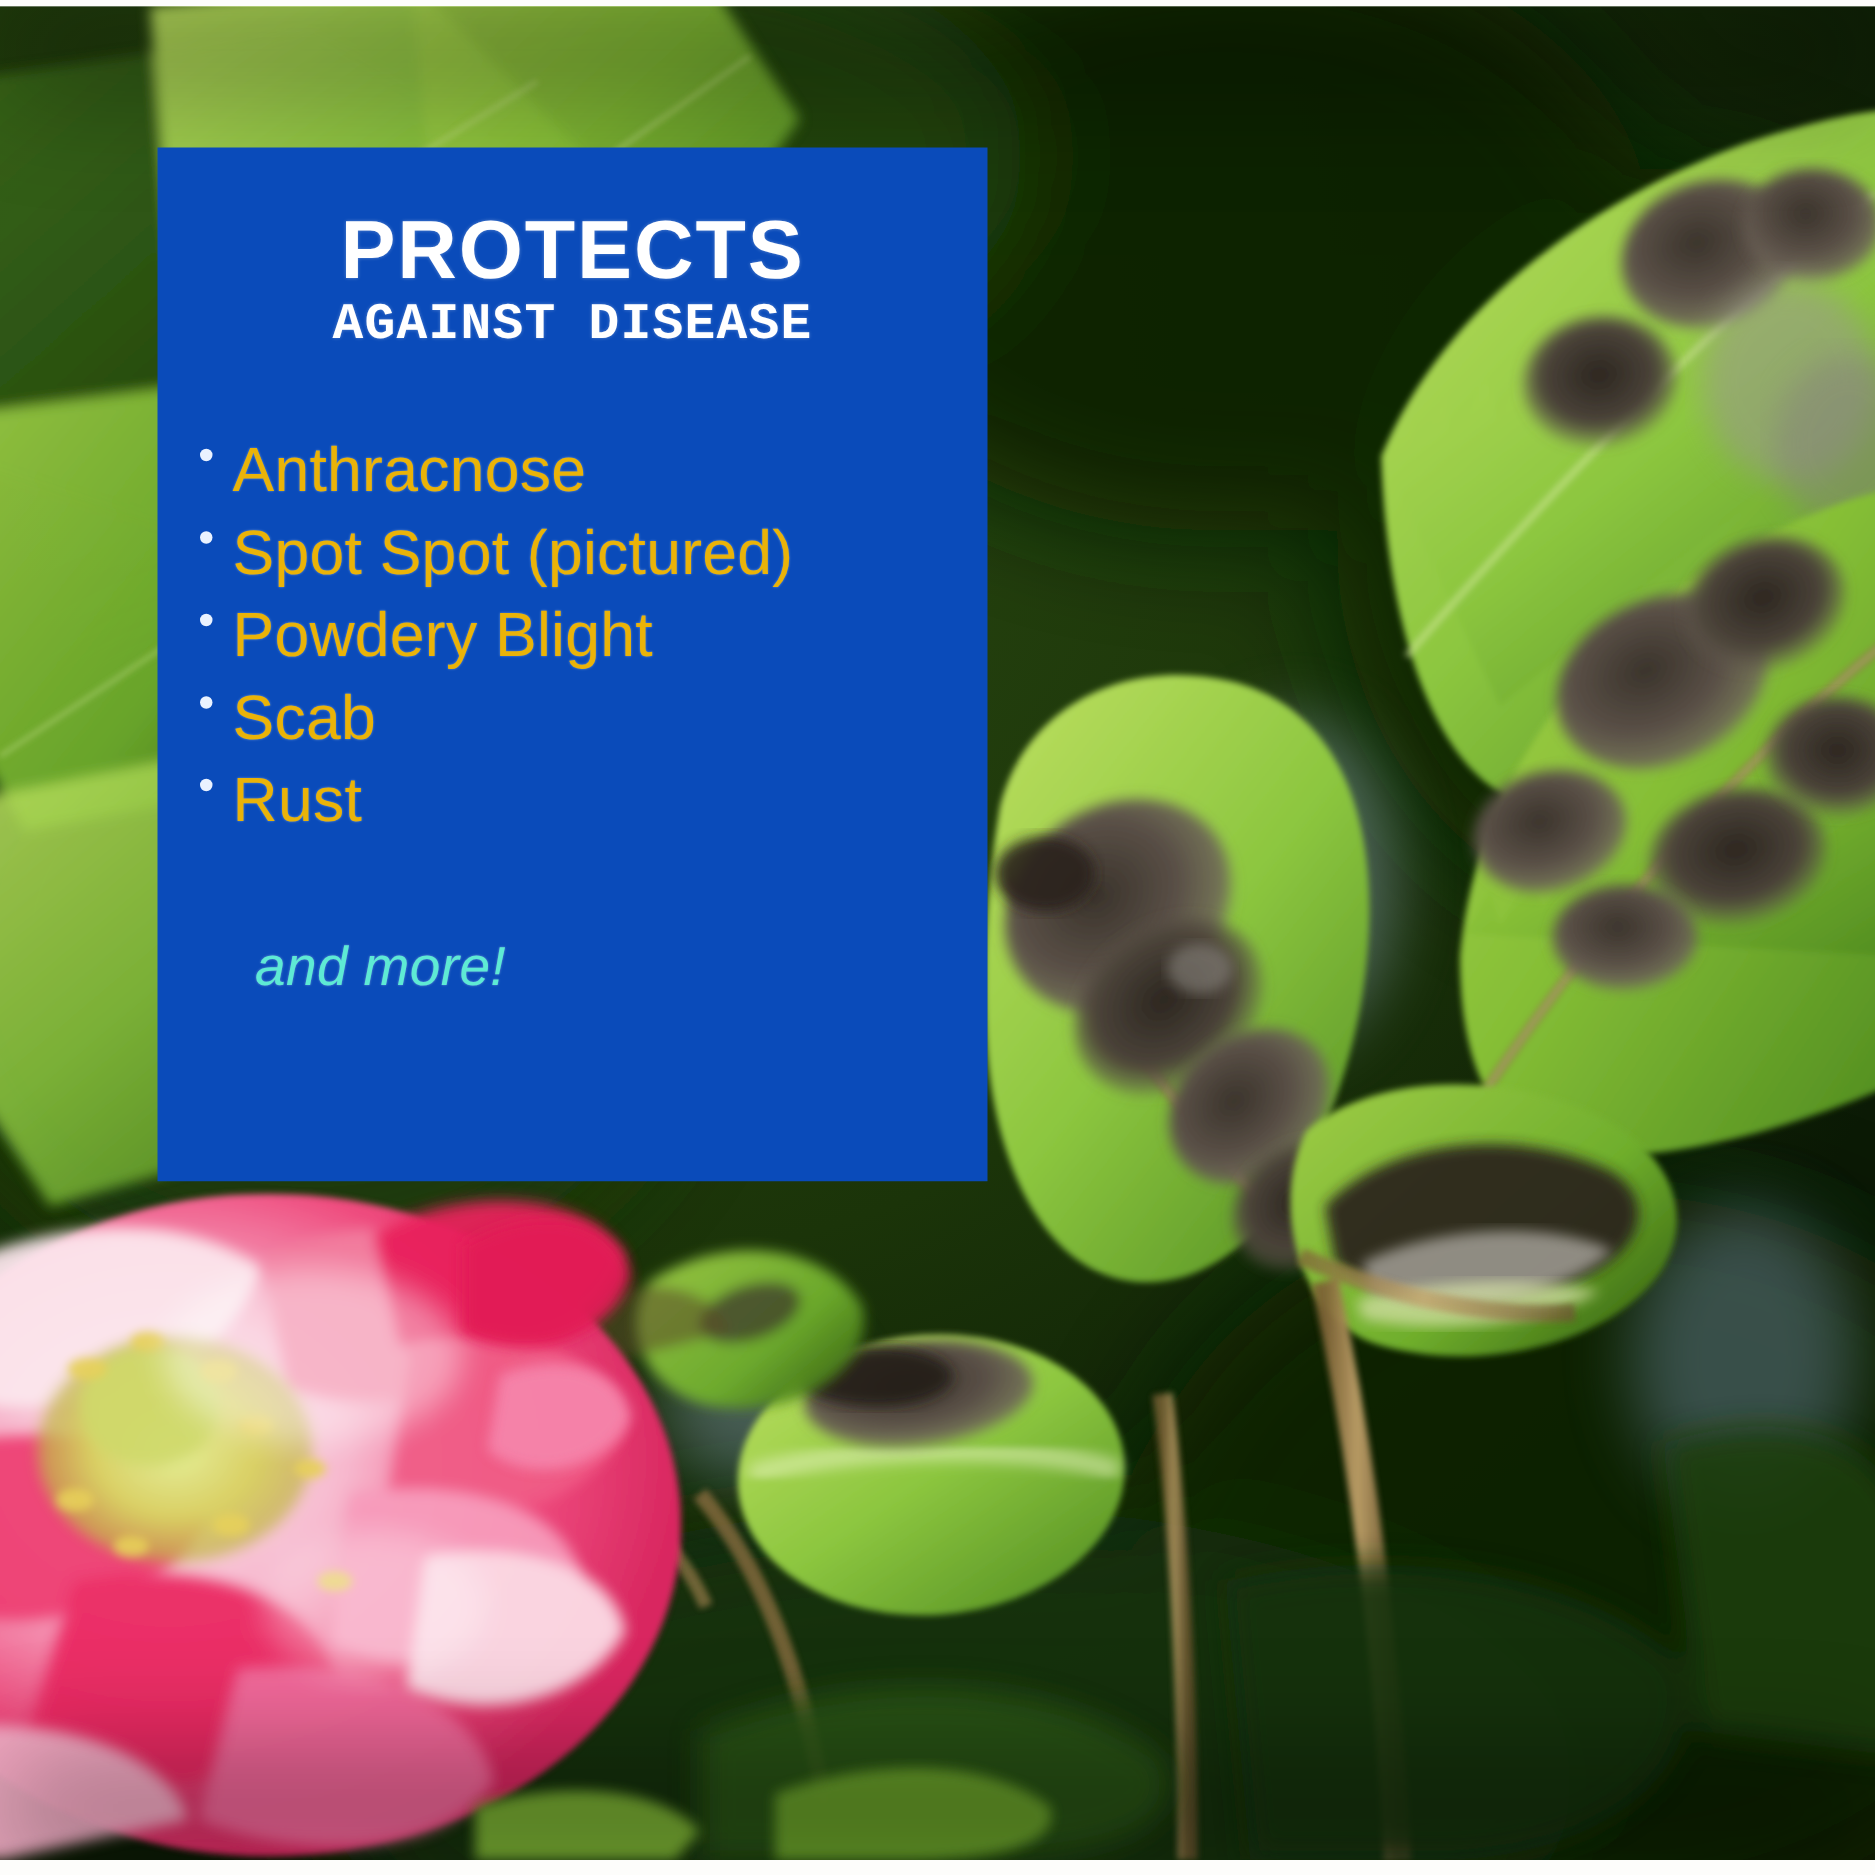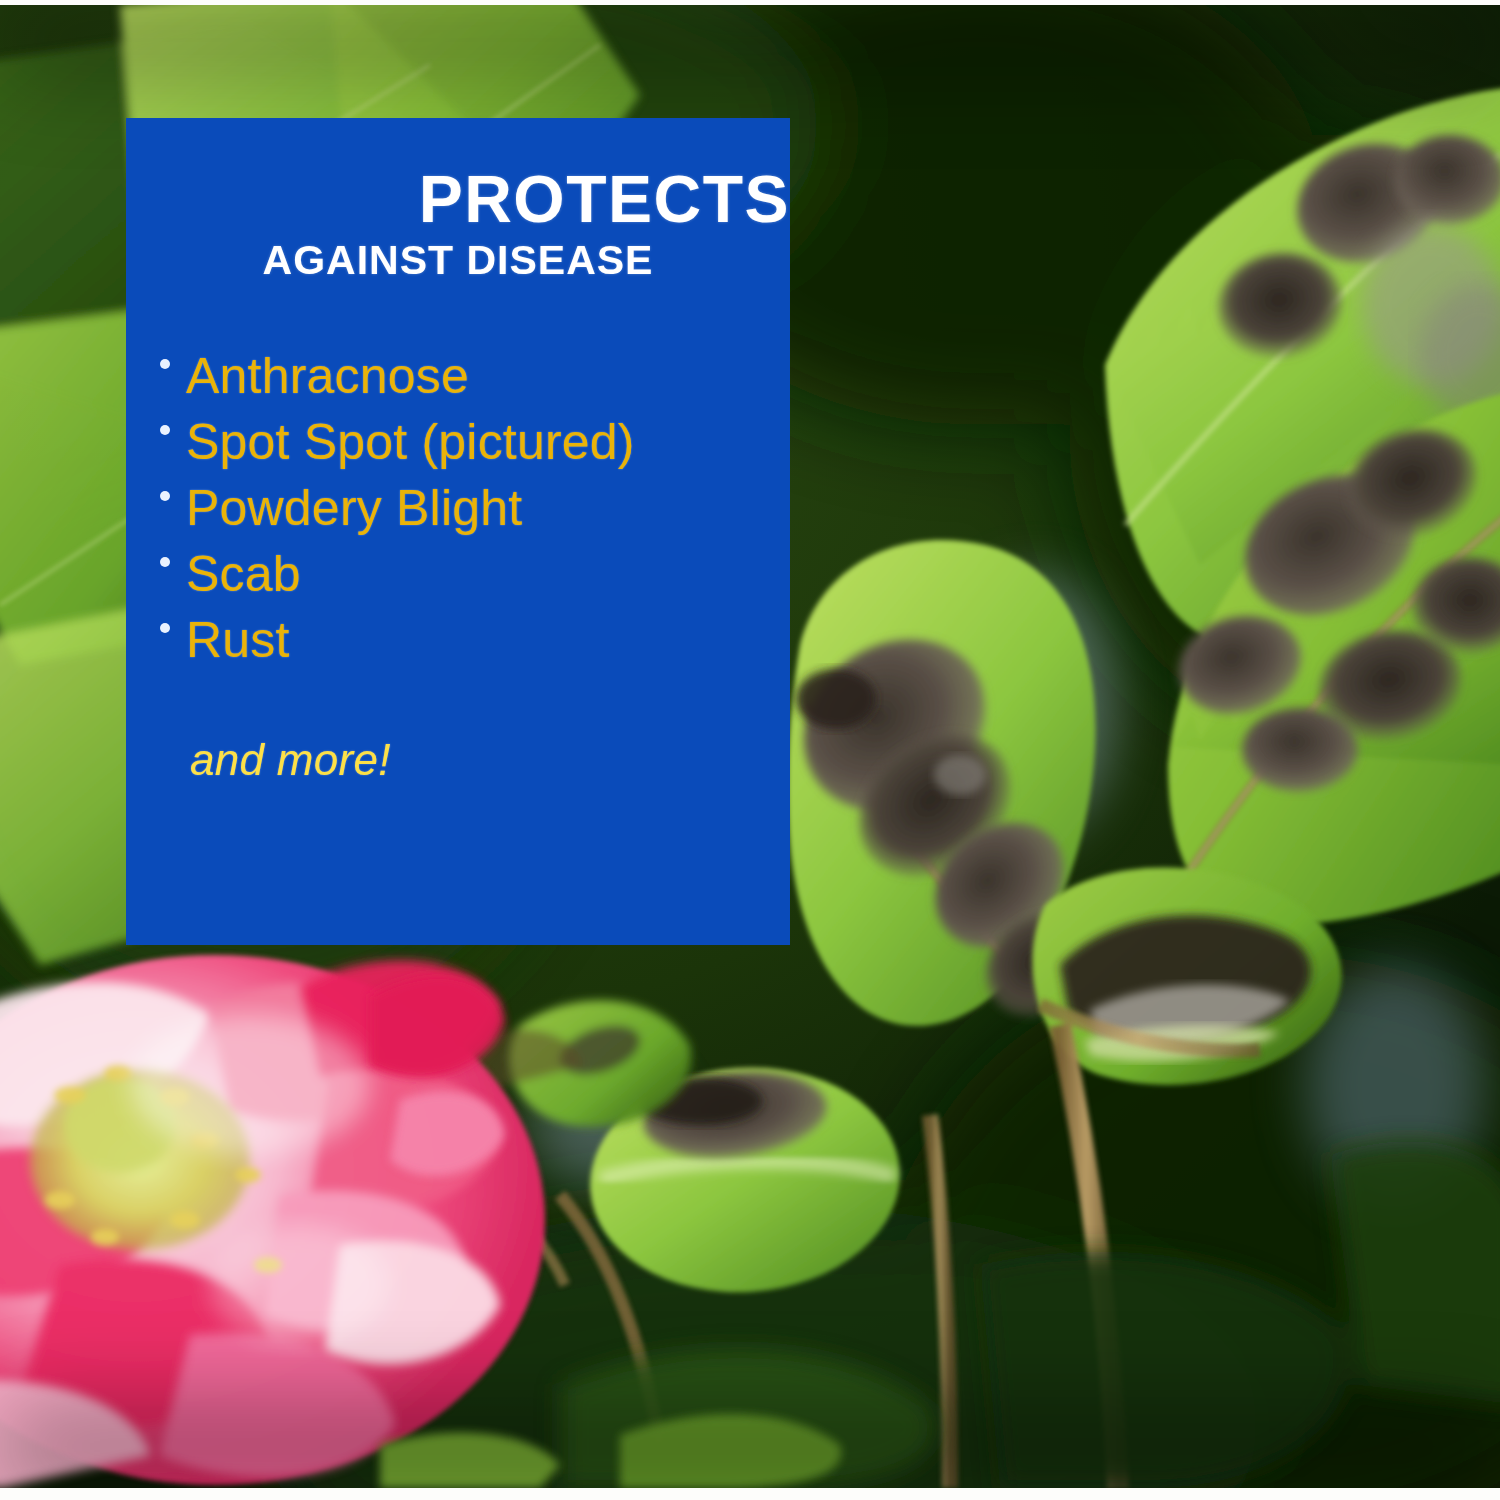"PROTECTS" .title-main { text-align: right -> none }
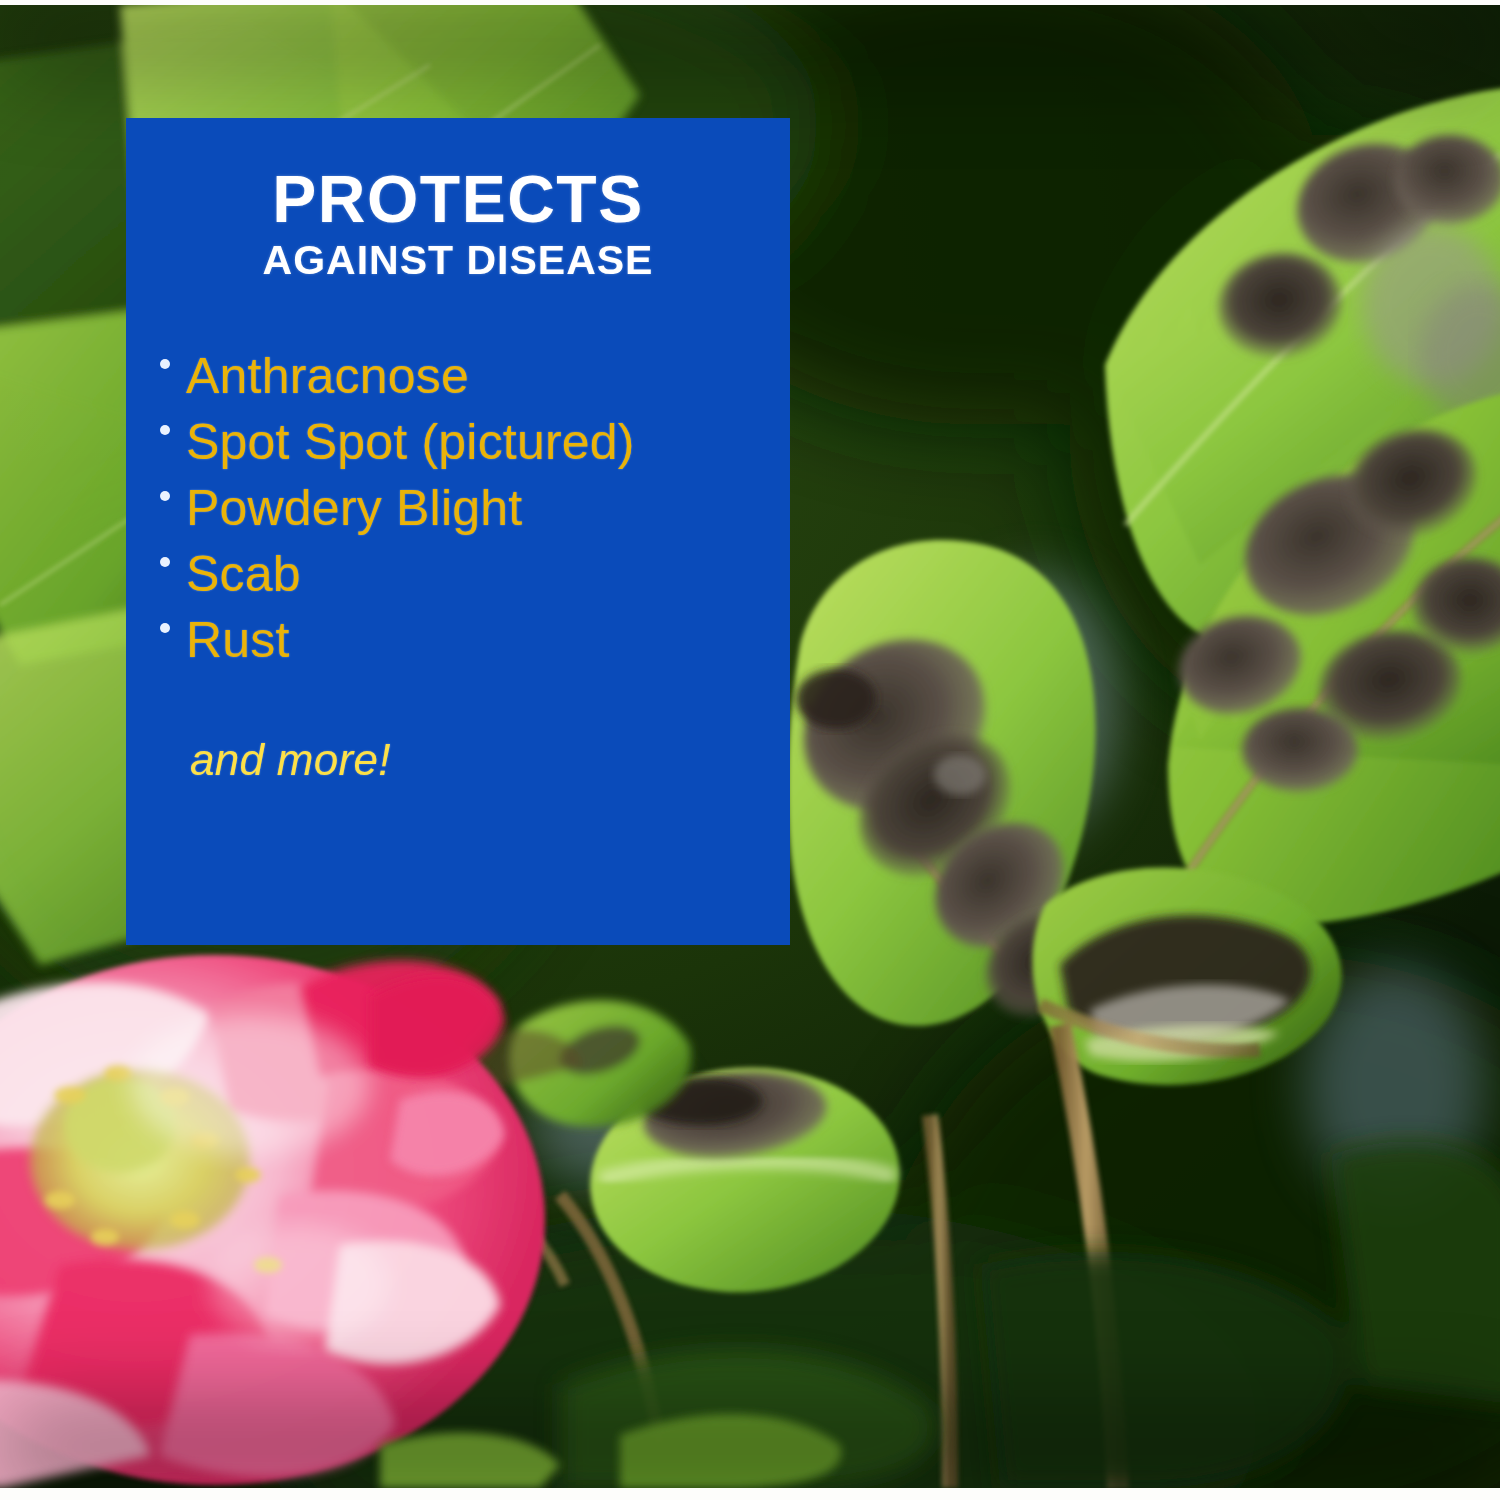"AGAINST DISEASE" .title-sub { font-family: Liberation Sans, sans-serif -> Liberation Mono, monospace }
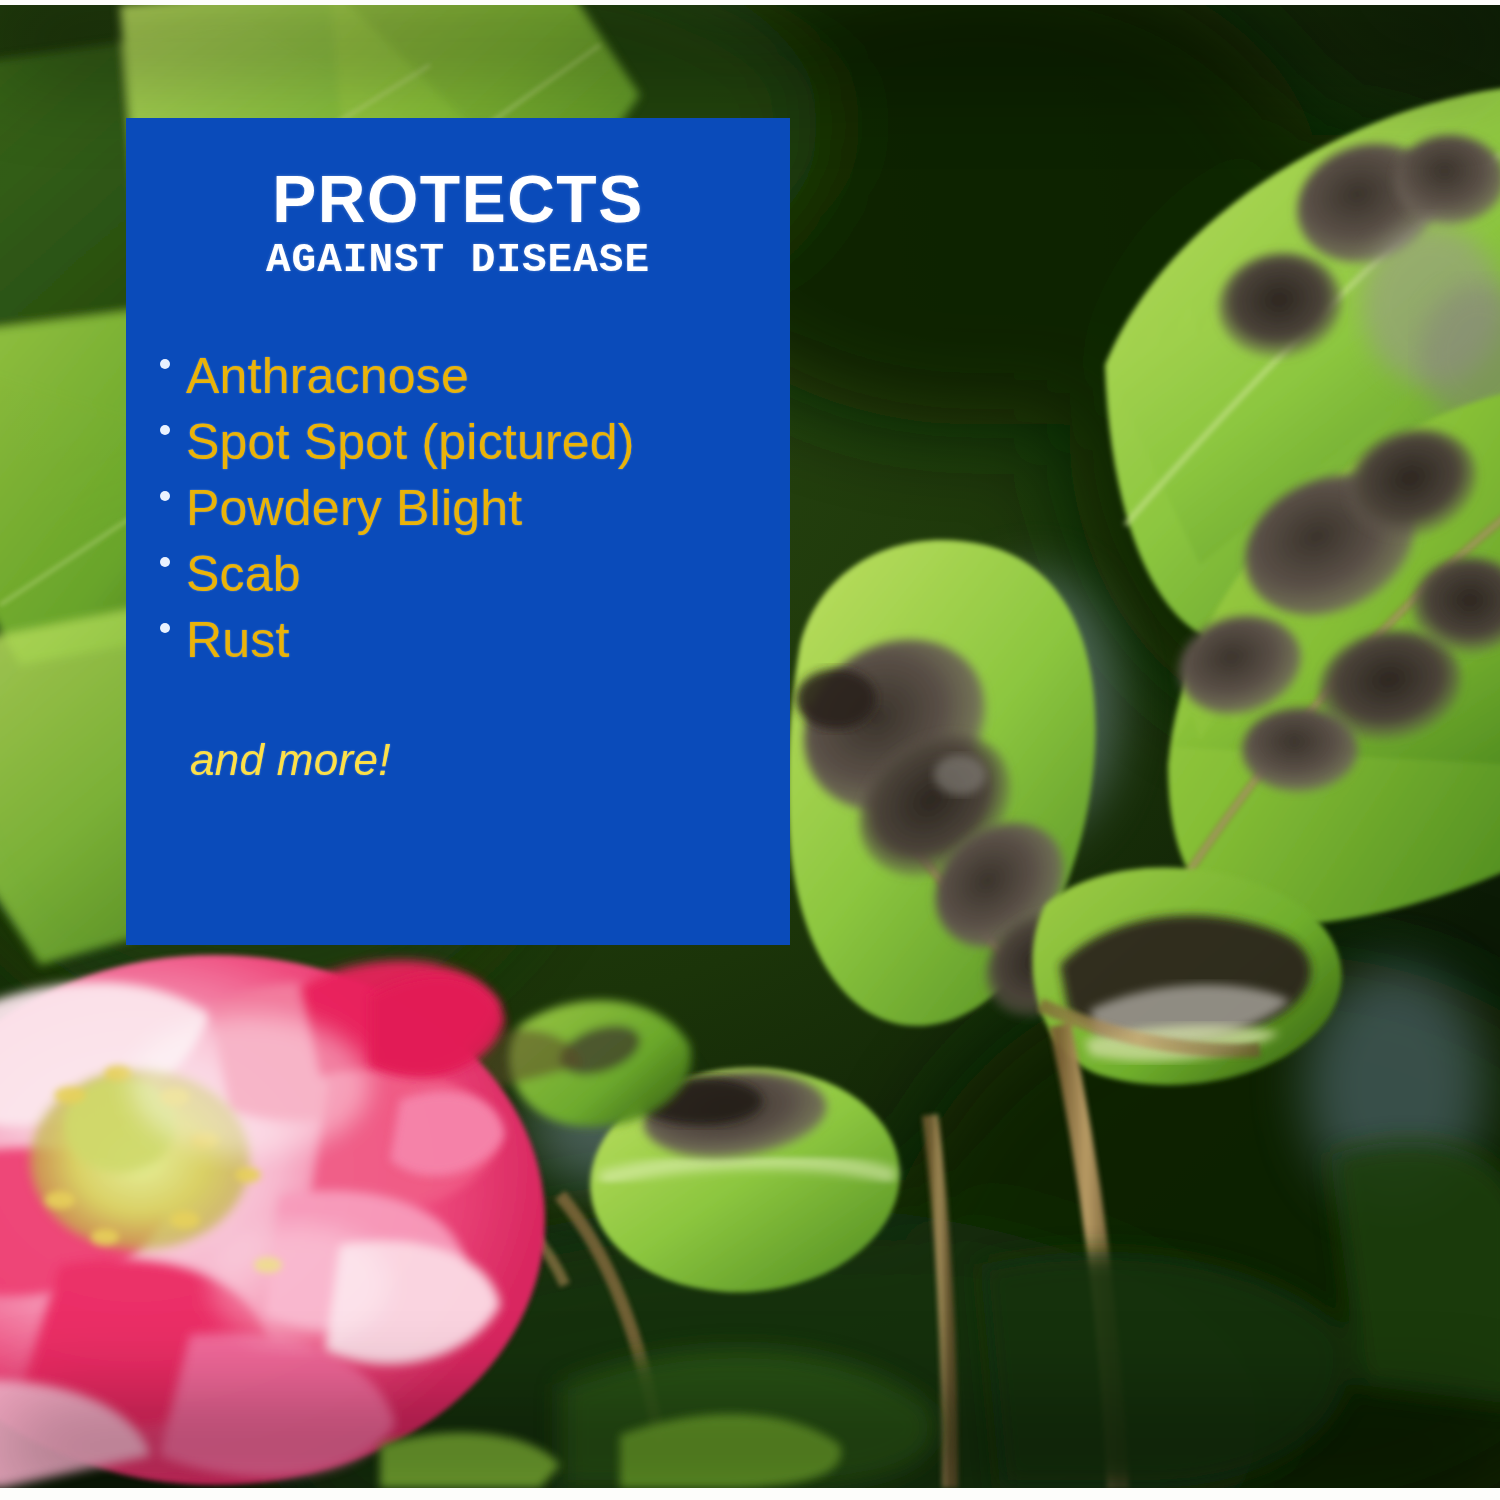"and more!" .and-more { color: #fde047 -> #5eead4; margin: 2px -> 16px }
